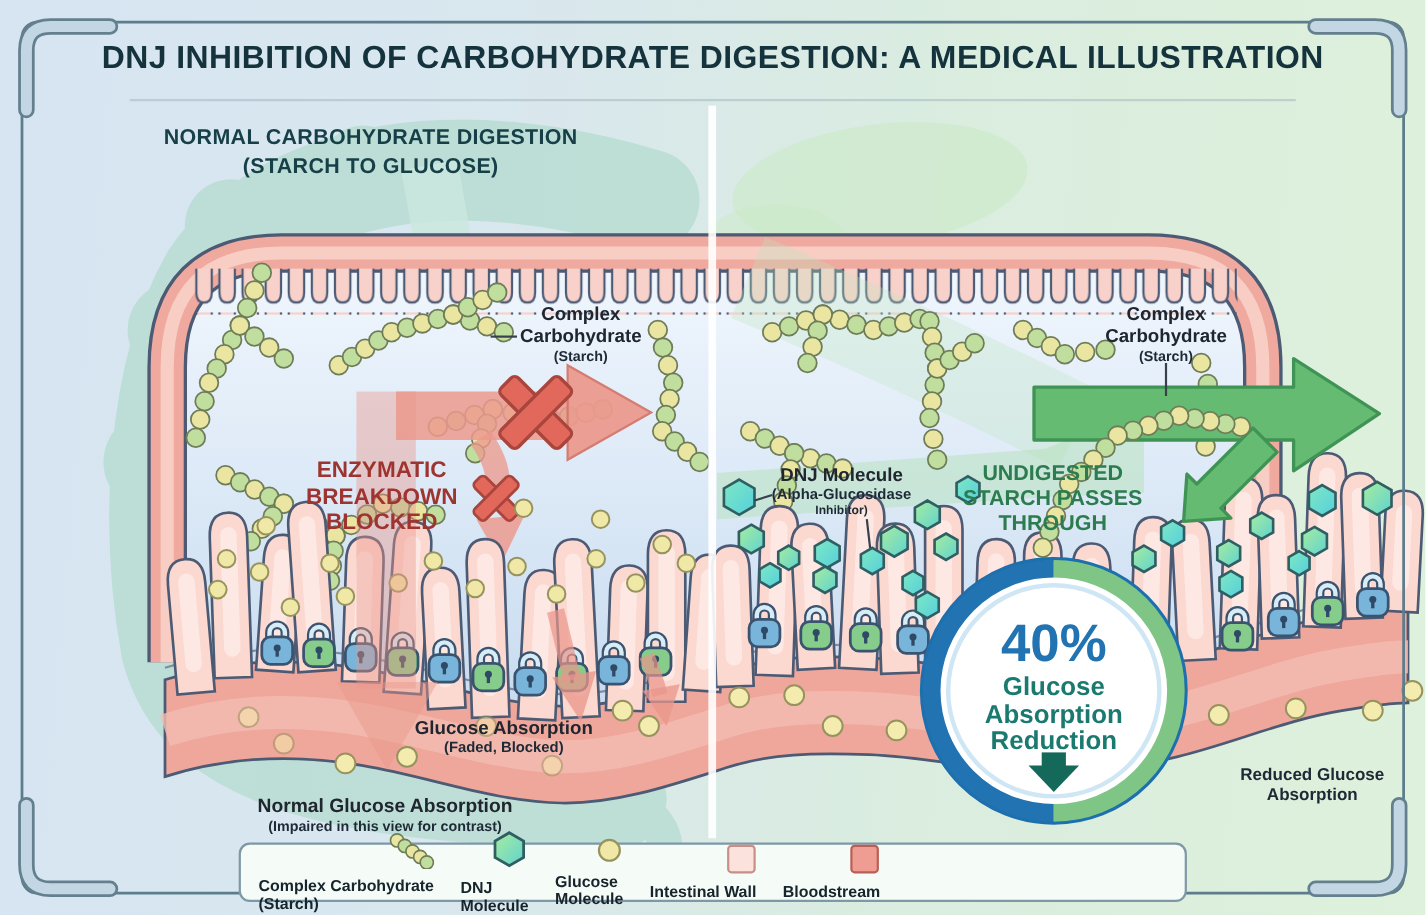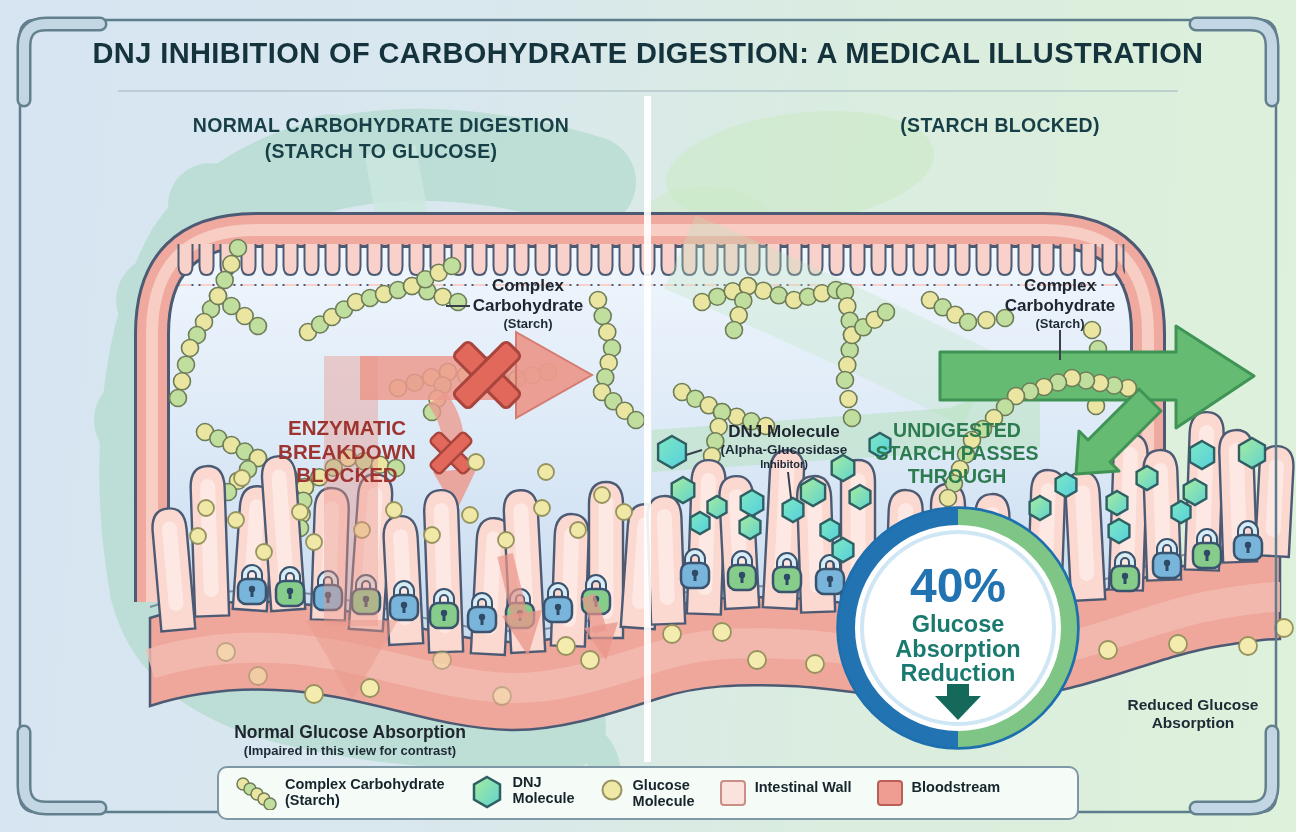"NORMAL CARBOHYDRATE DIGESTION" .head { margin-left: 44px -> none }
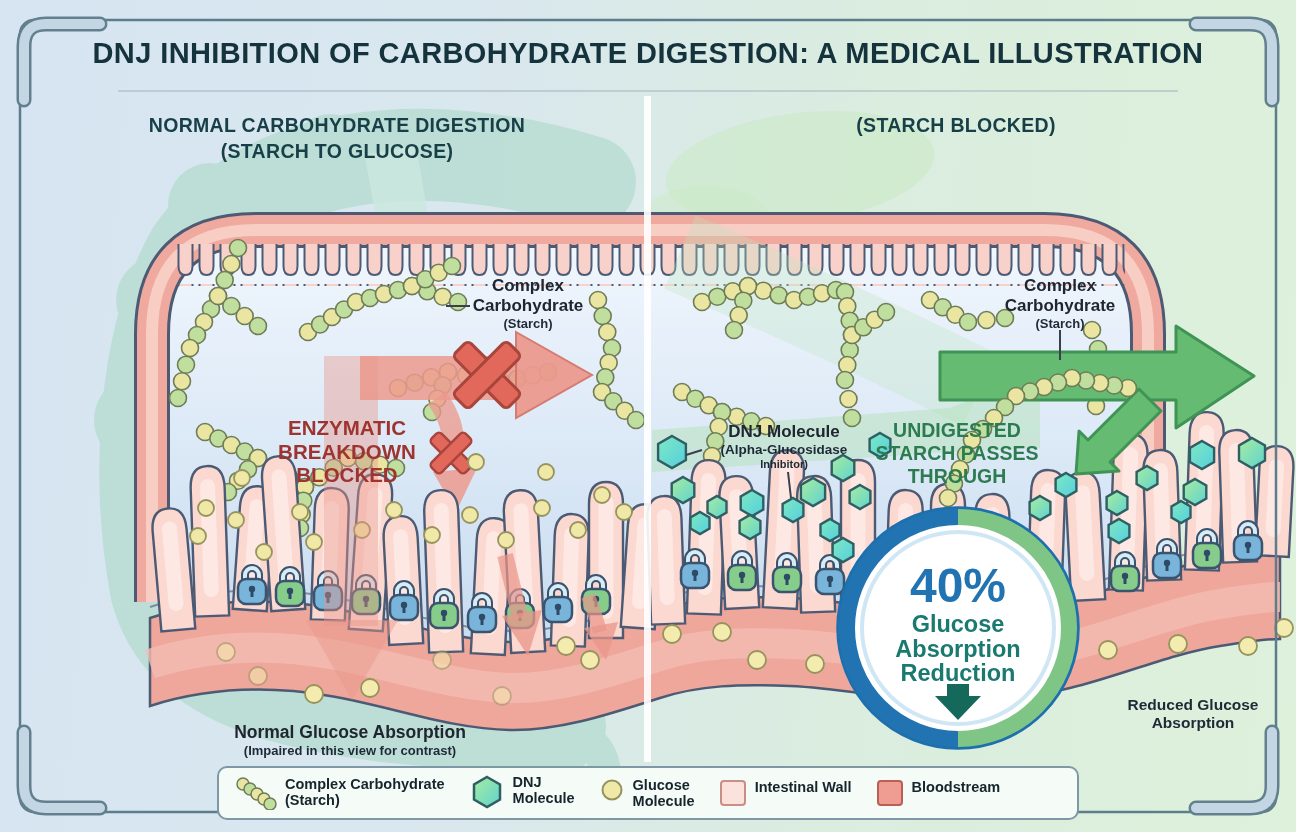"(STARCH BLOCKED)" div { html: <div>(STARCH BLOCKED)</div> -> none }
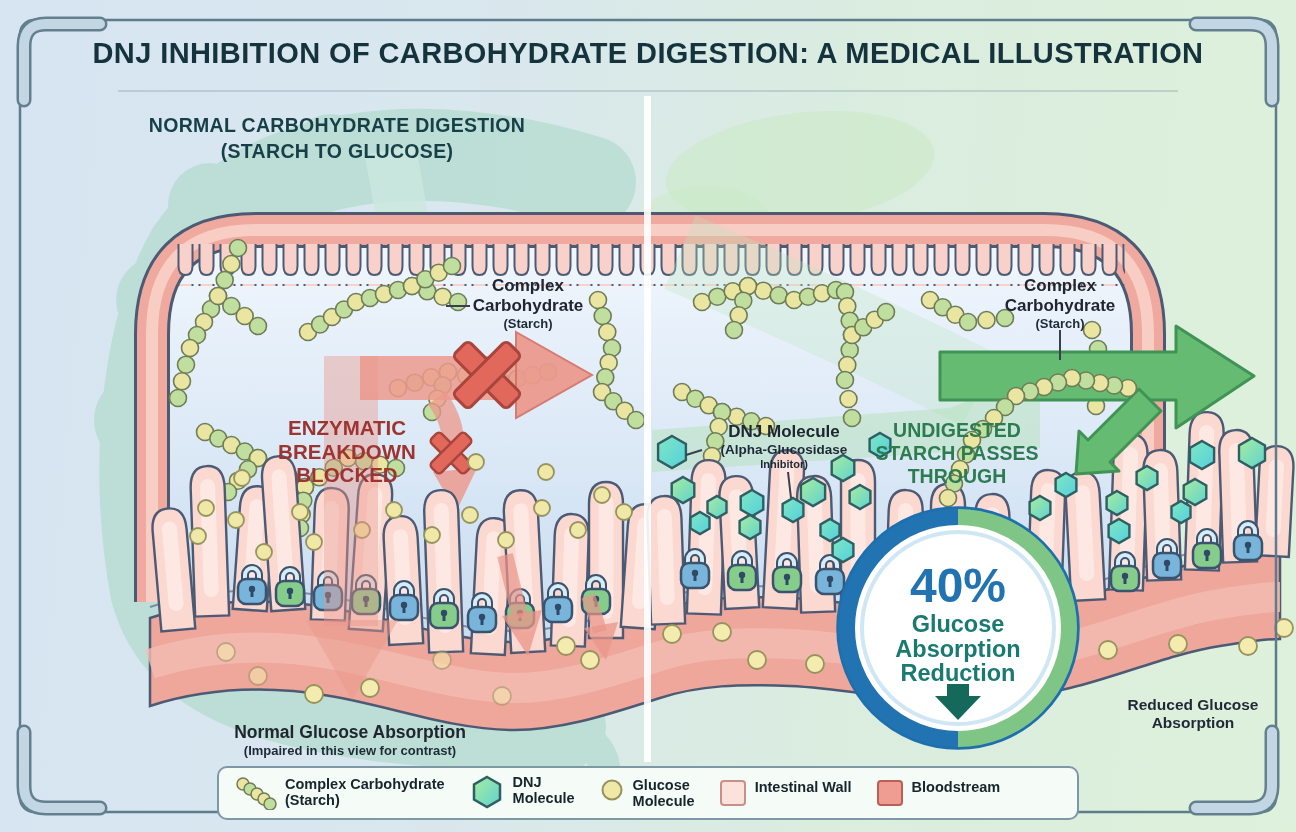"DNJ Molecule" div.txt { left: 784px -> 765px }
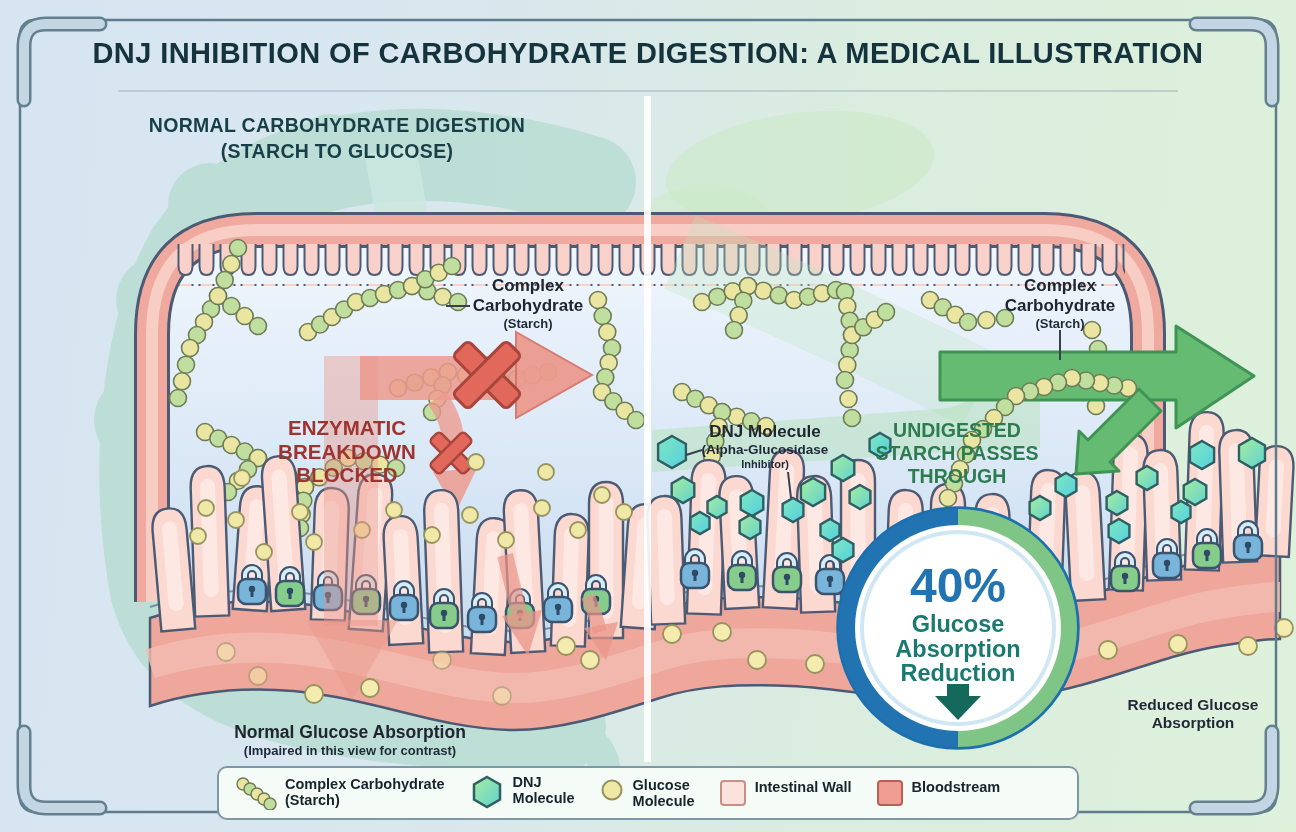"Glucose Absorption" div.txt { html: none -> <div> <div>Glucose Absorption</div> <div>(Faded, Blocked)</div> </div> }
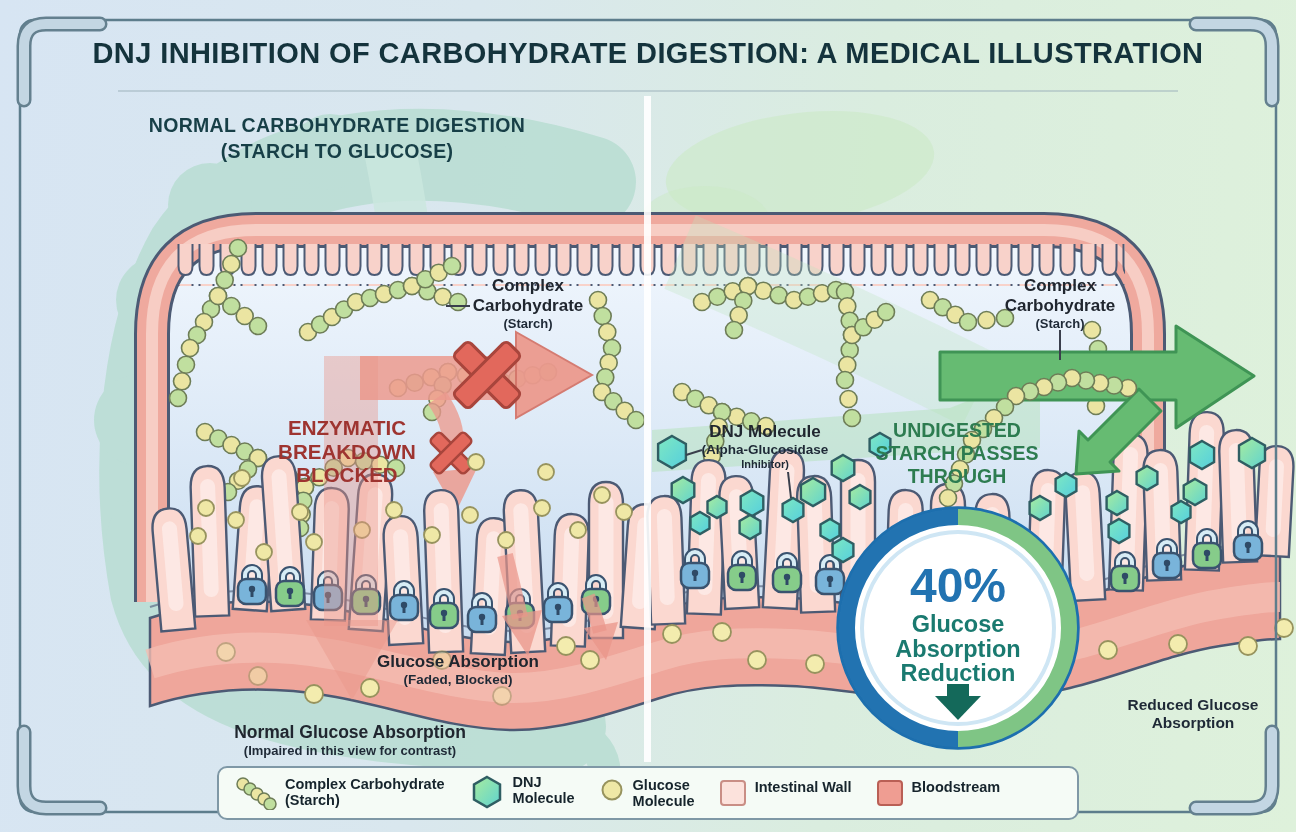"Complex Carbohydrate" .lg-item { align-items: flex-start -> flex-end; flex-direction: none -> column }
